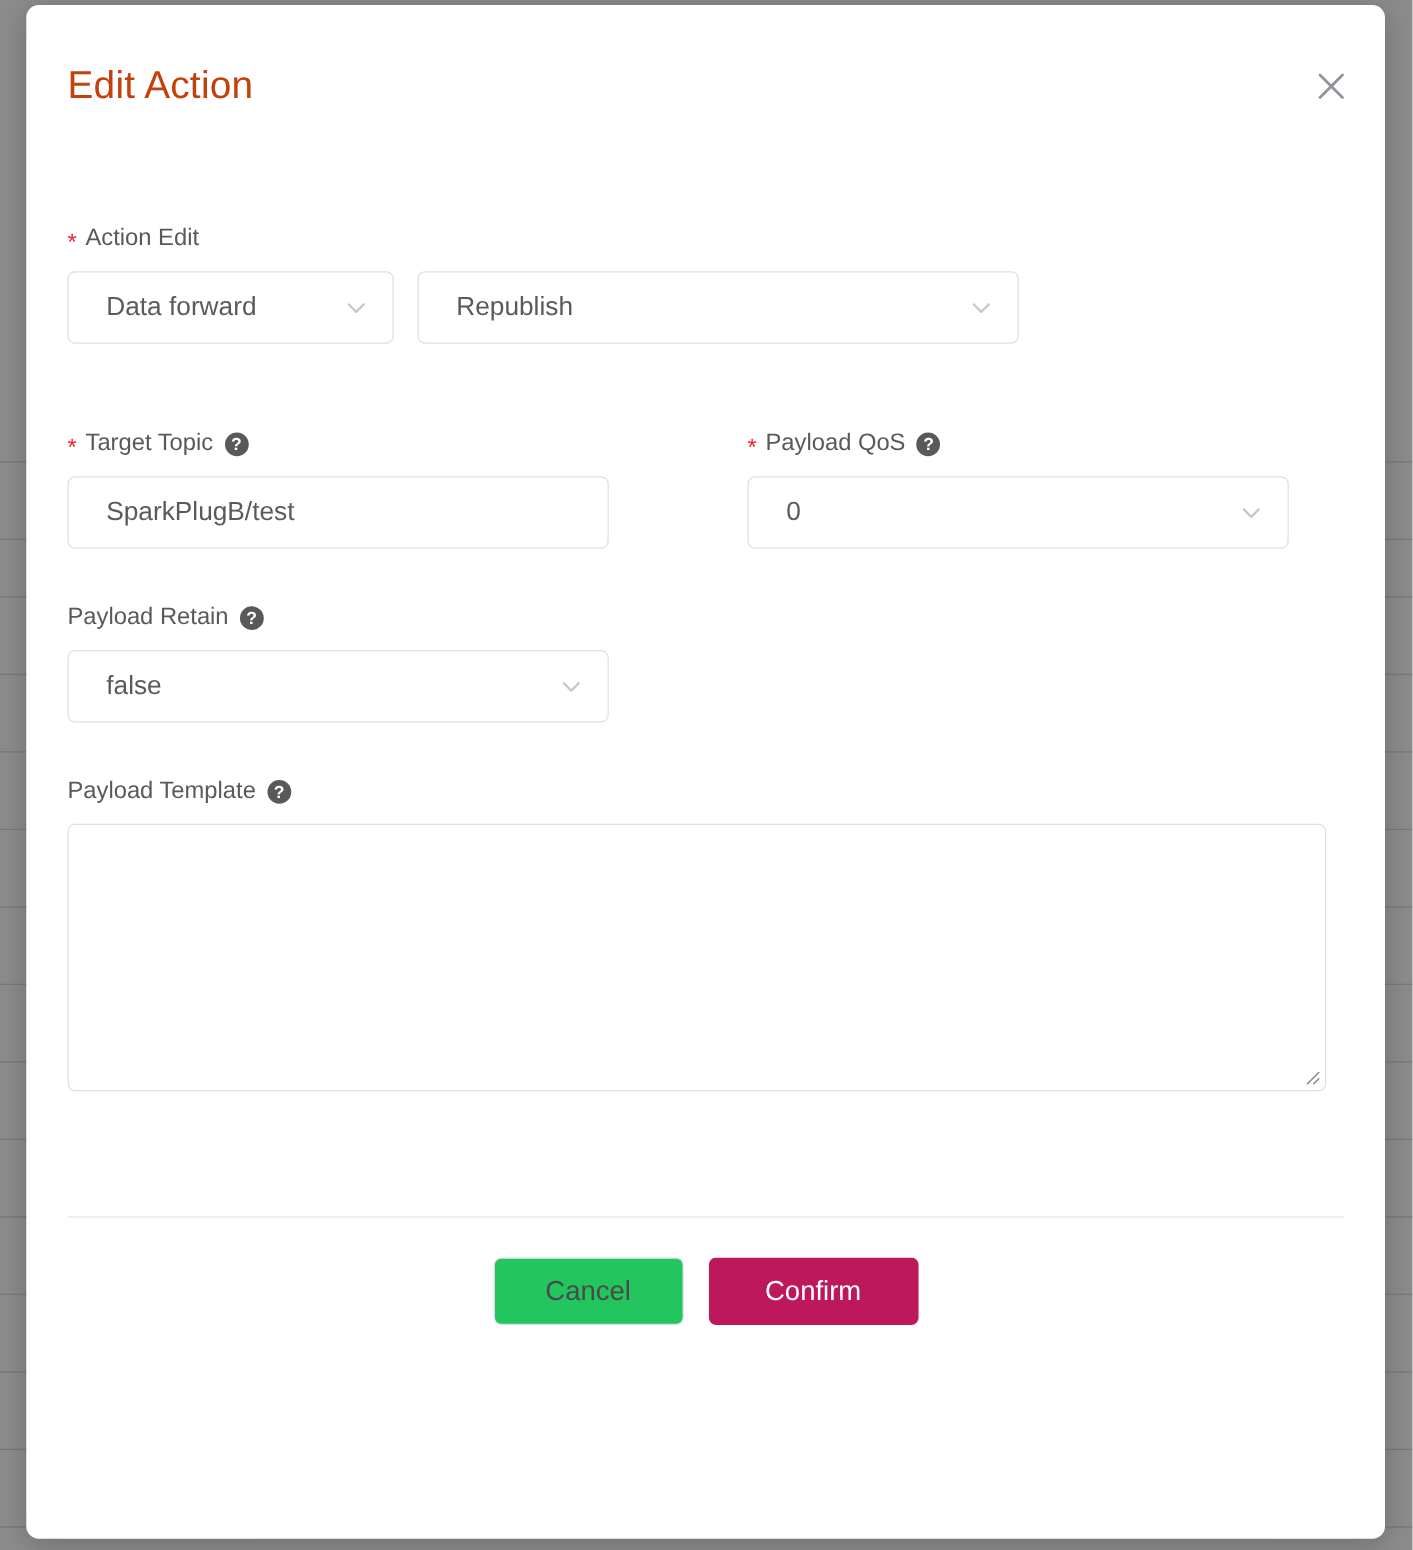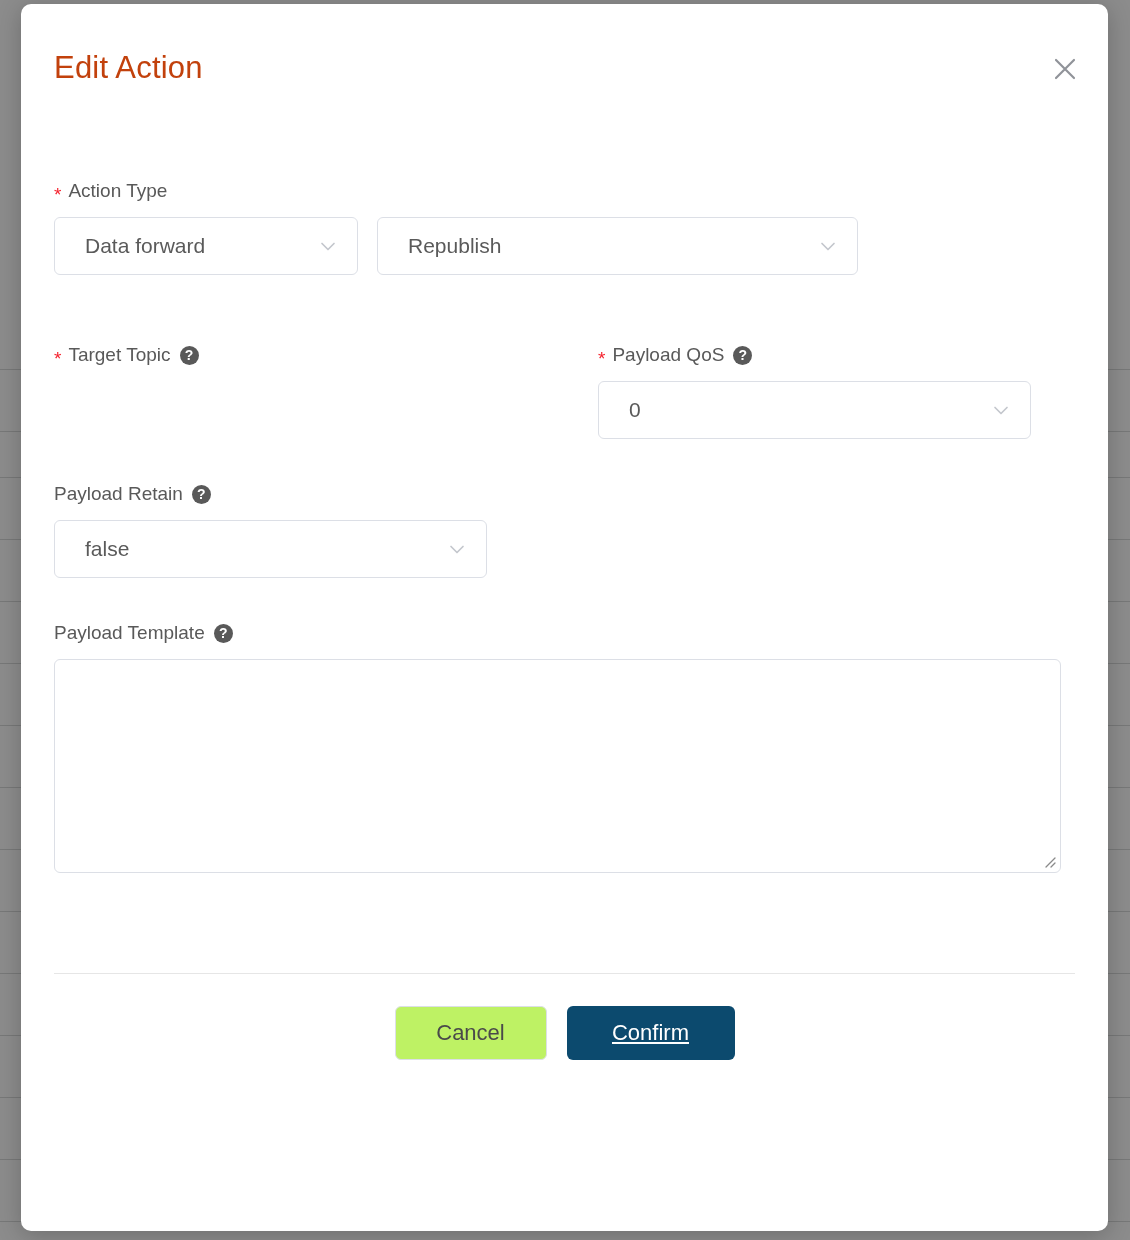"Action Type" span { text: Type -> Edit }
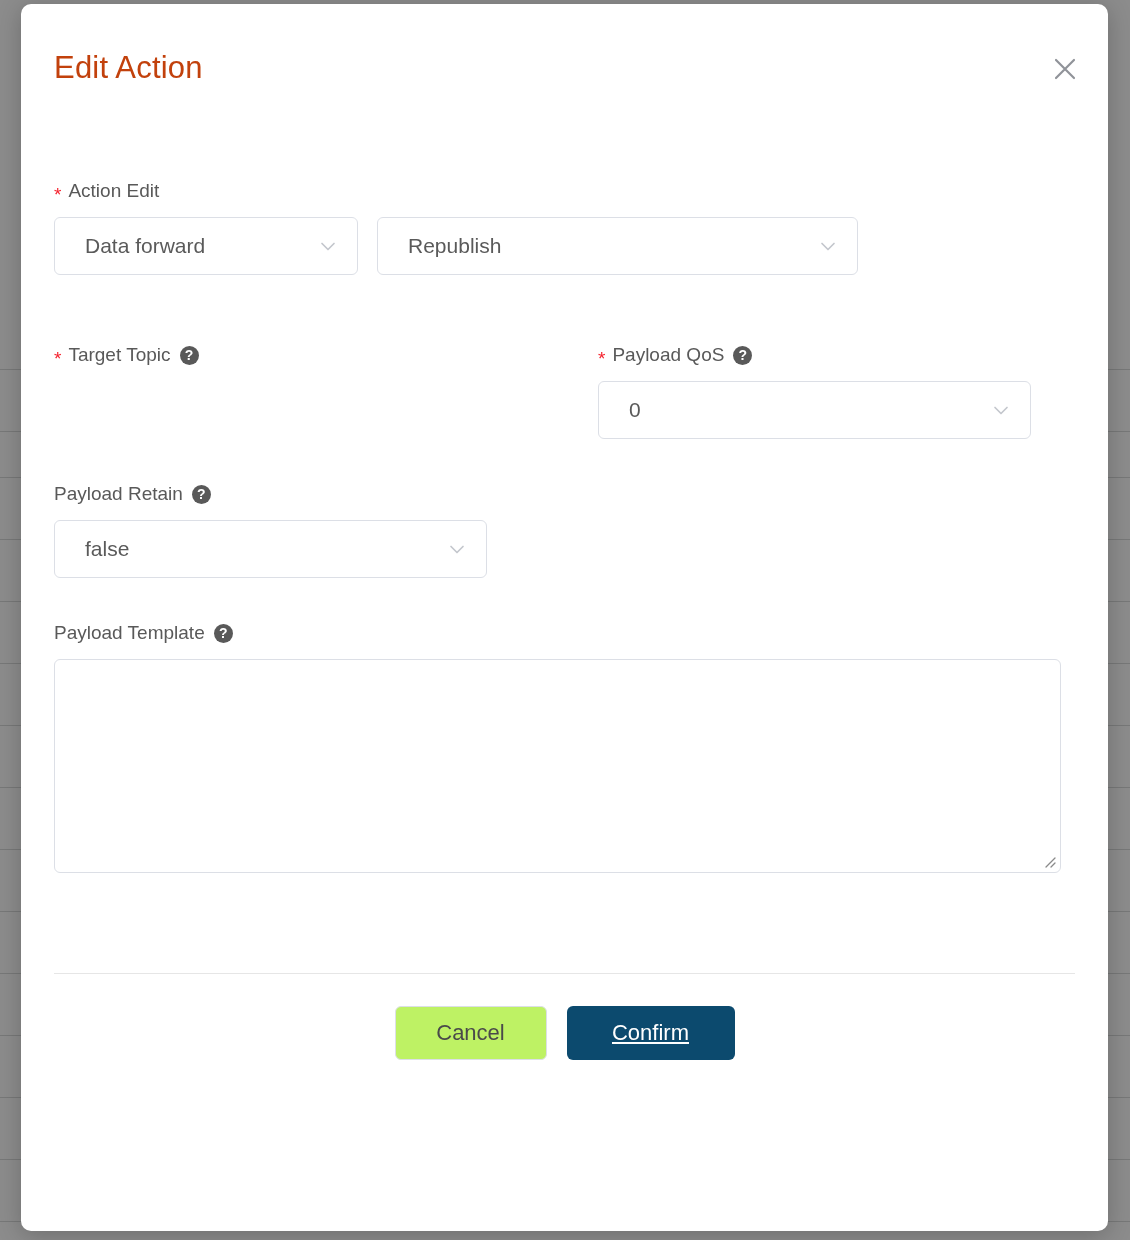"Data forward" div.control { width: 304px -> 261px }
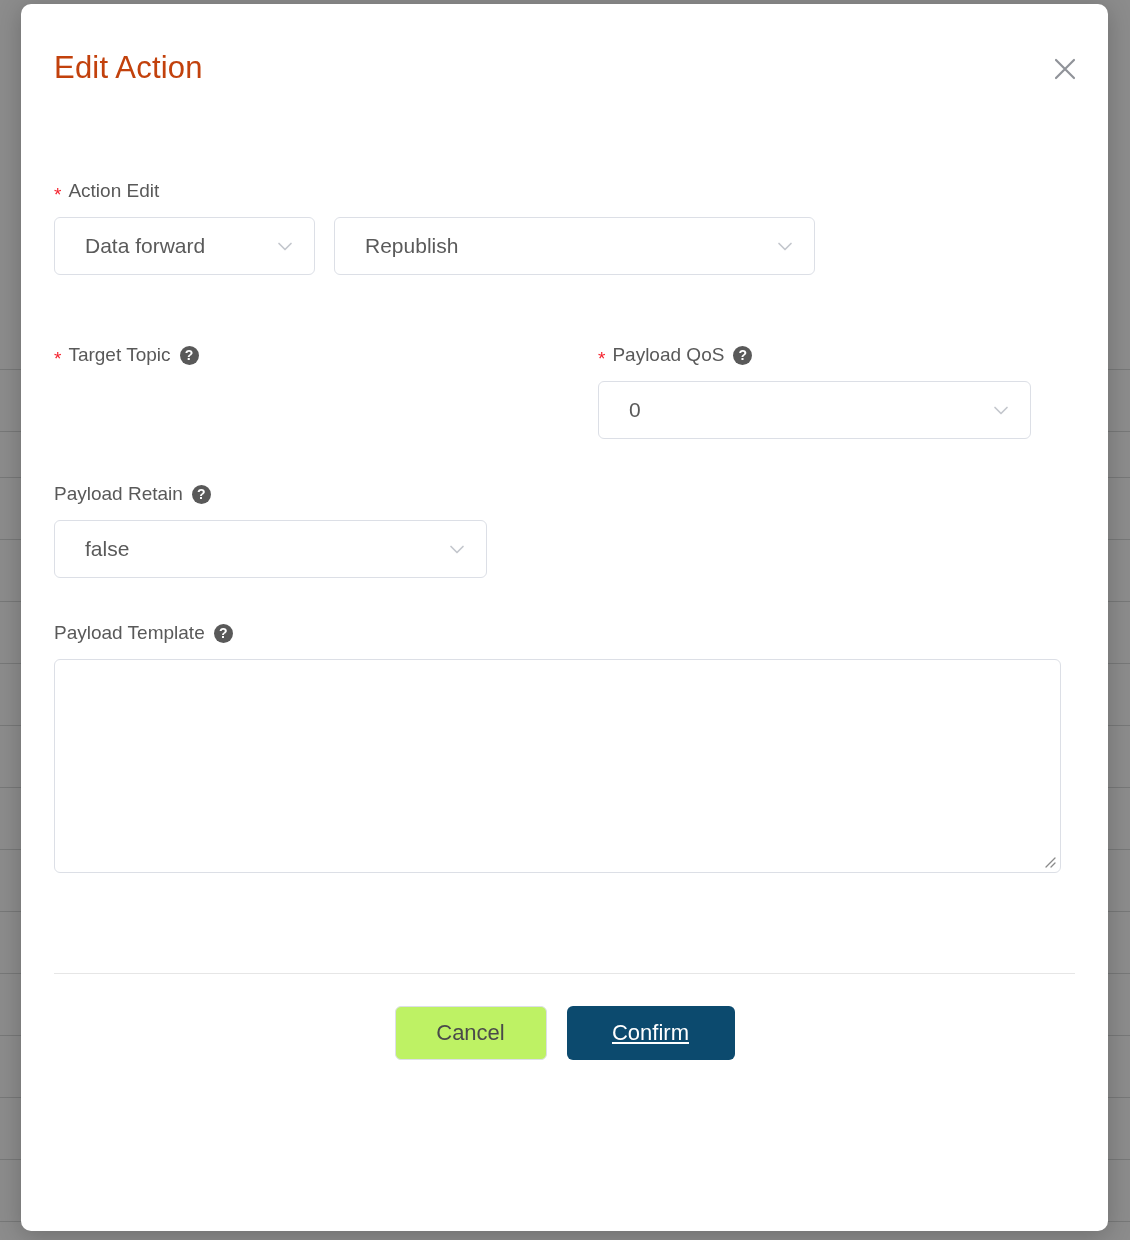"SparkPlugB/test" div.control { html: none -> <div> <span>SparkPlugB/test</span> </div> }
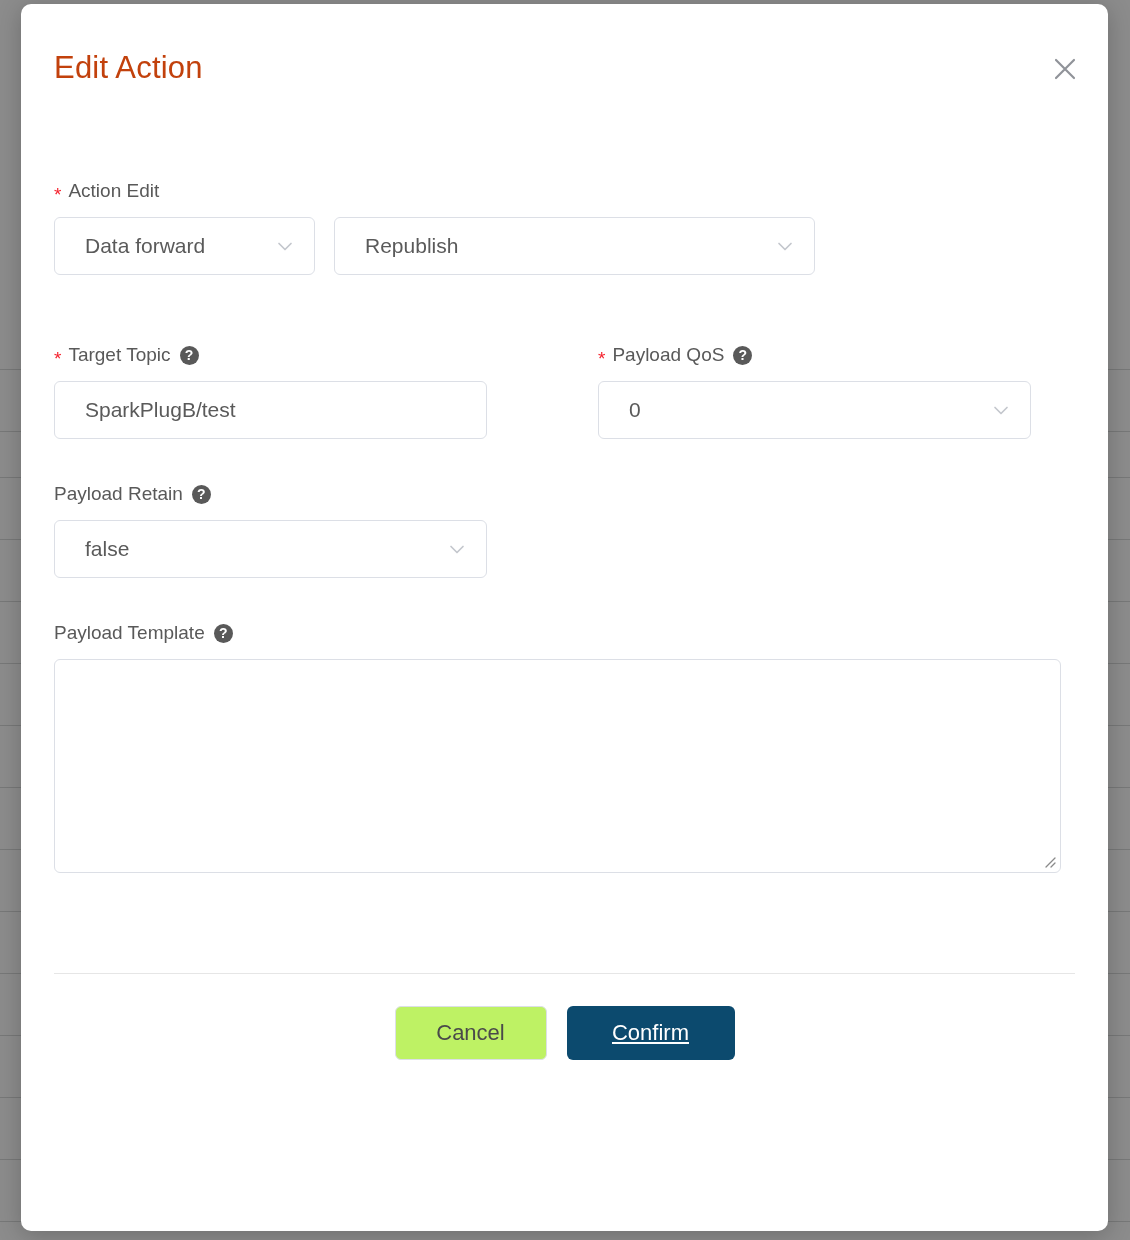"Cancel" .btn-cancel { background: #bef264 -> #22c55e }
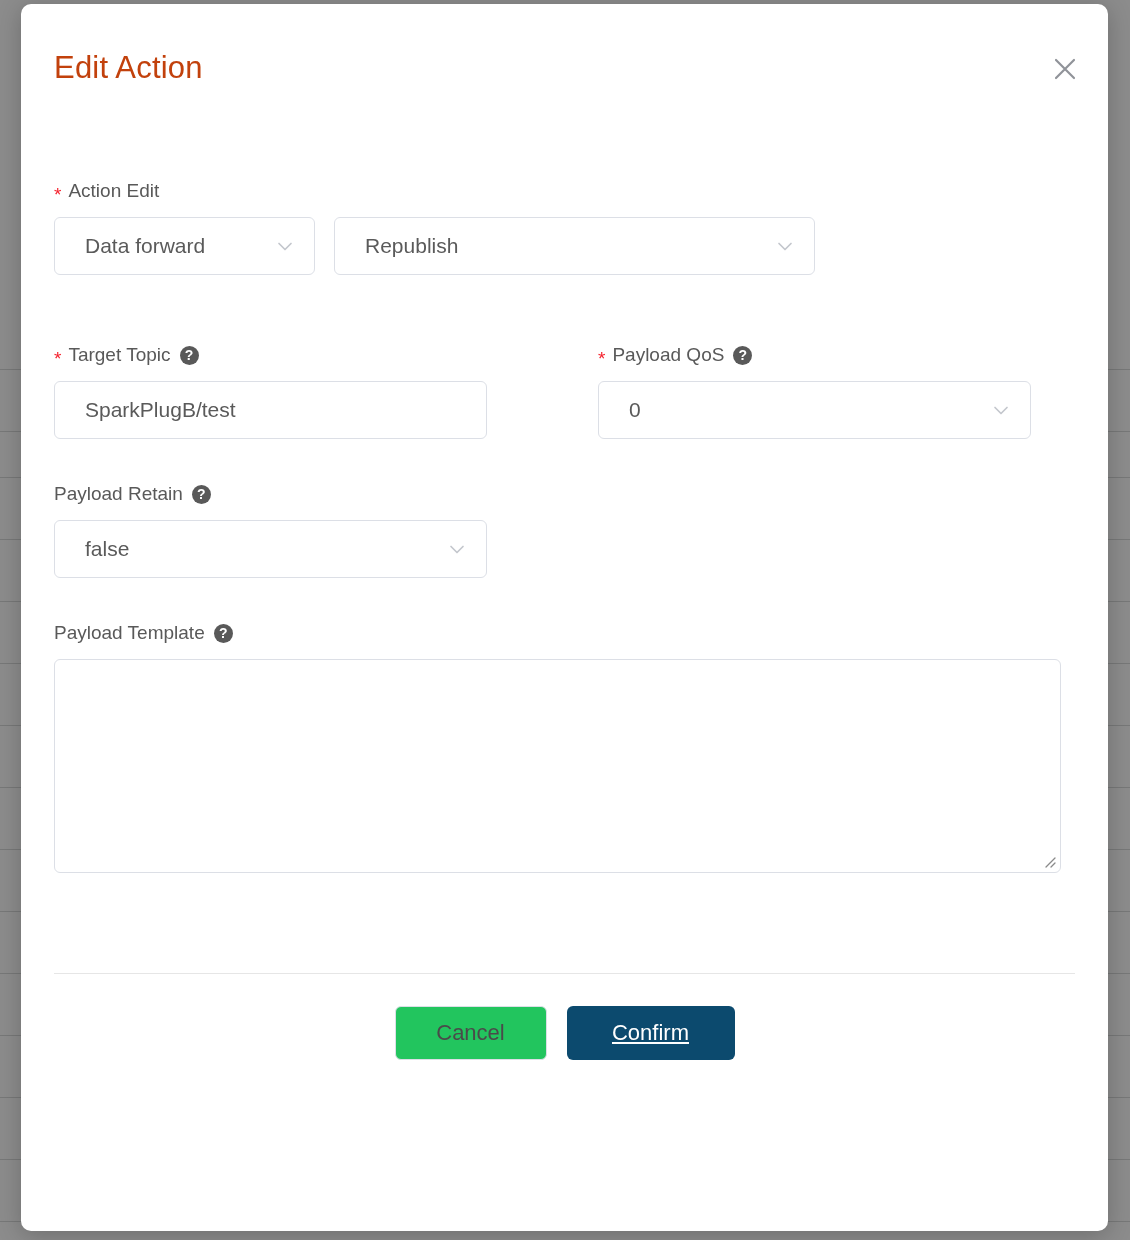"Confirm" .btn-confirm { background: #0c4a6e -> #be185d; text-decoration: underline -> none }
